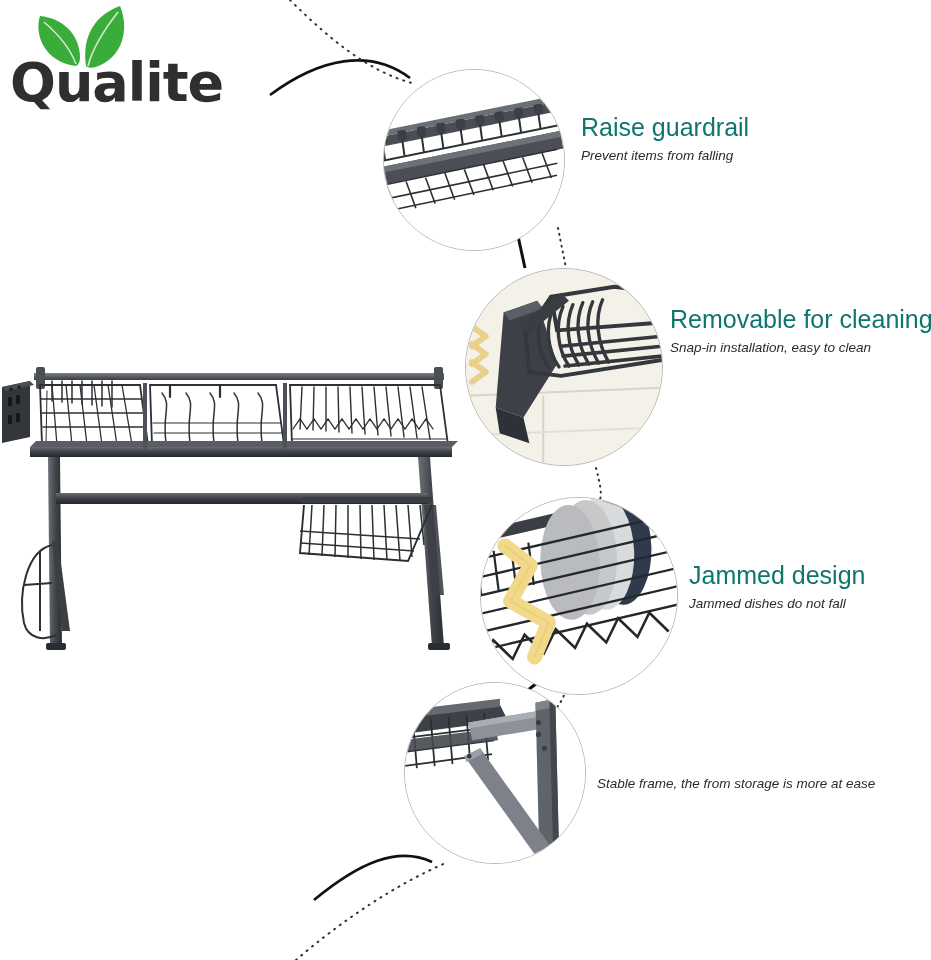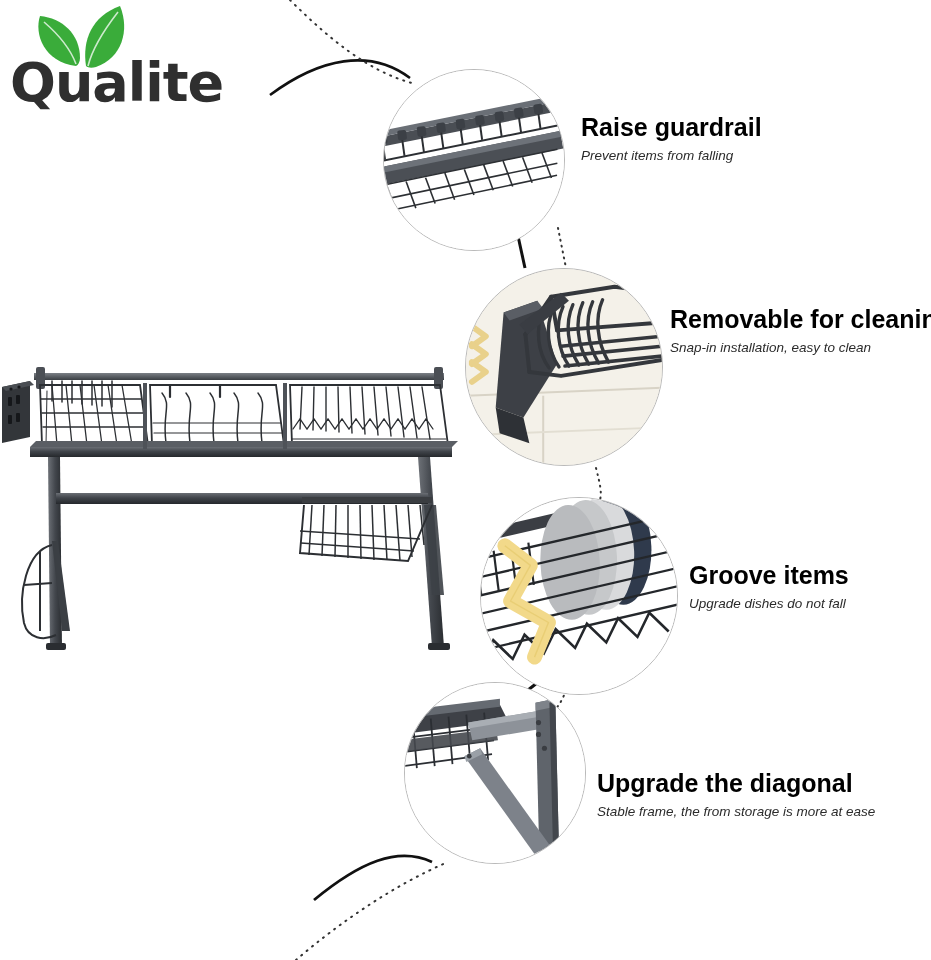"Raise guardrail" .feature-title { color: #000000 -> #0f766e; font-weight: bold -> normal }
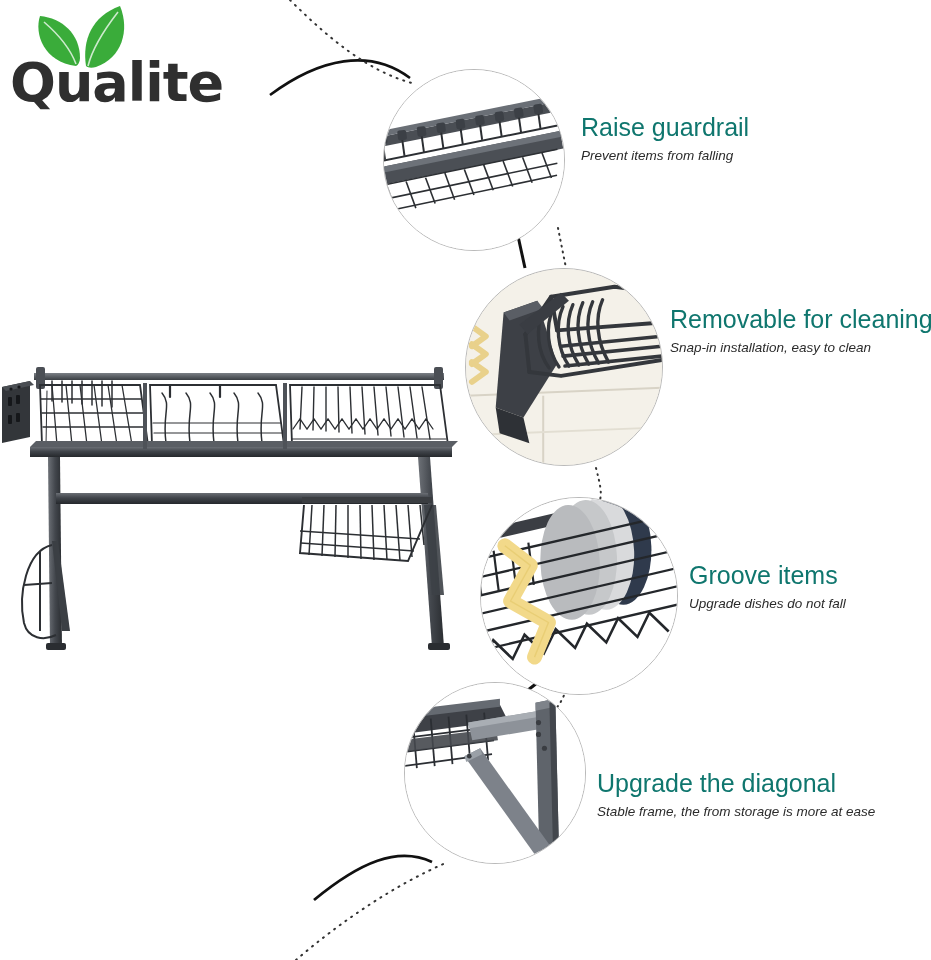"Groove items" div.feature-title { text: Groove items -> Jammed design }
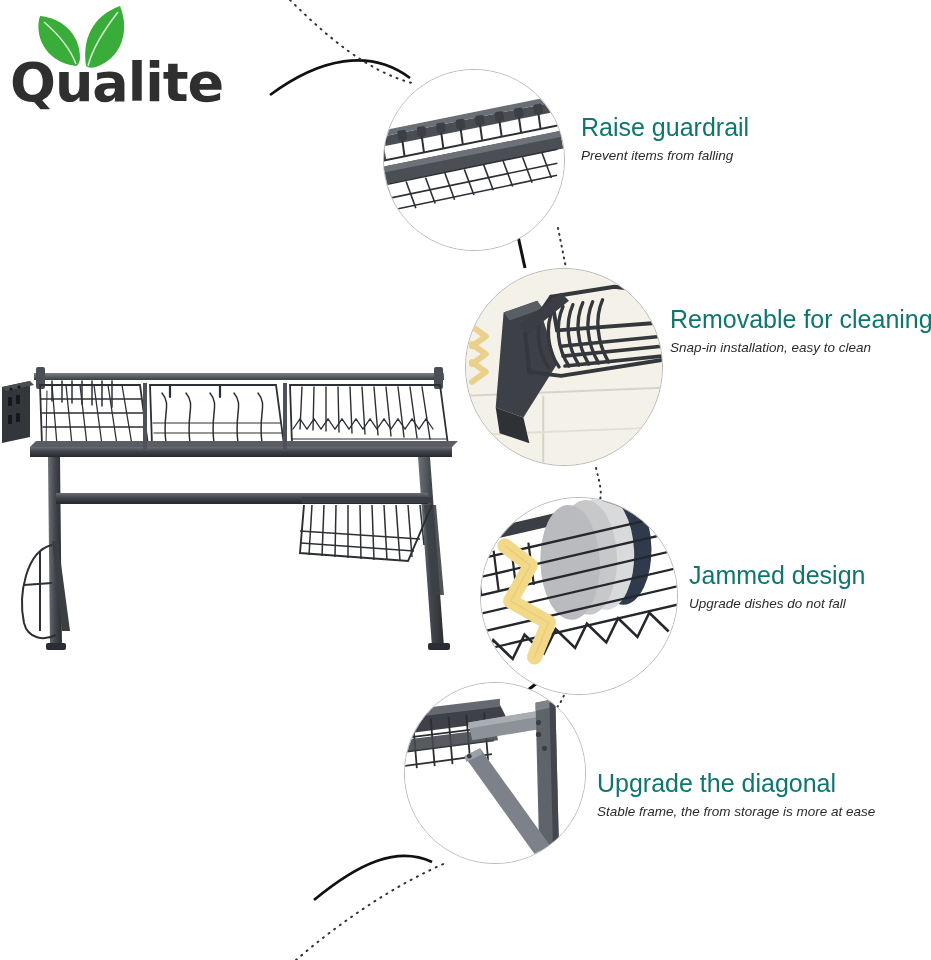"Upgrade dishes do not fall" div.feature-sub { text: Upgrade -> Jammed }
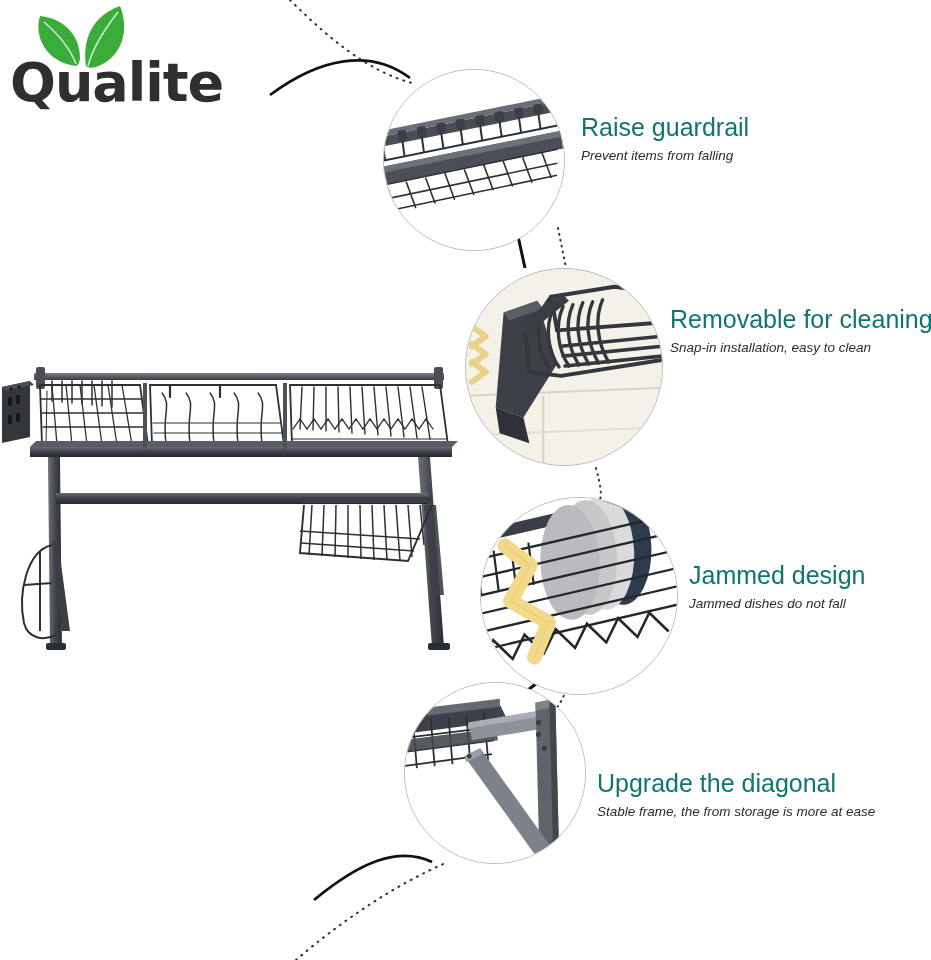"Upgrade the diagonal" div.feature-title { html: <div>Upgrade the diagonal</div> -> none }
